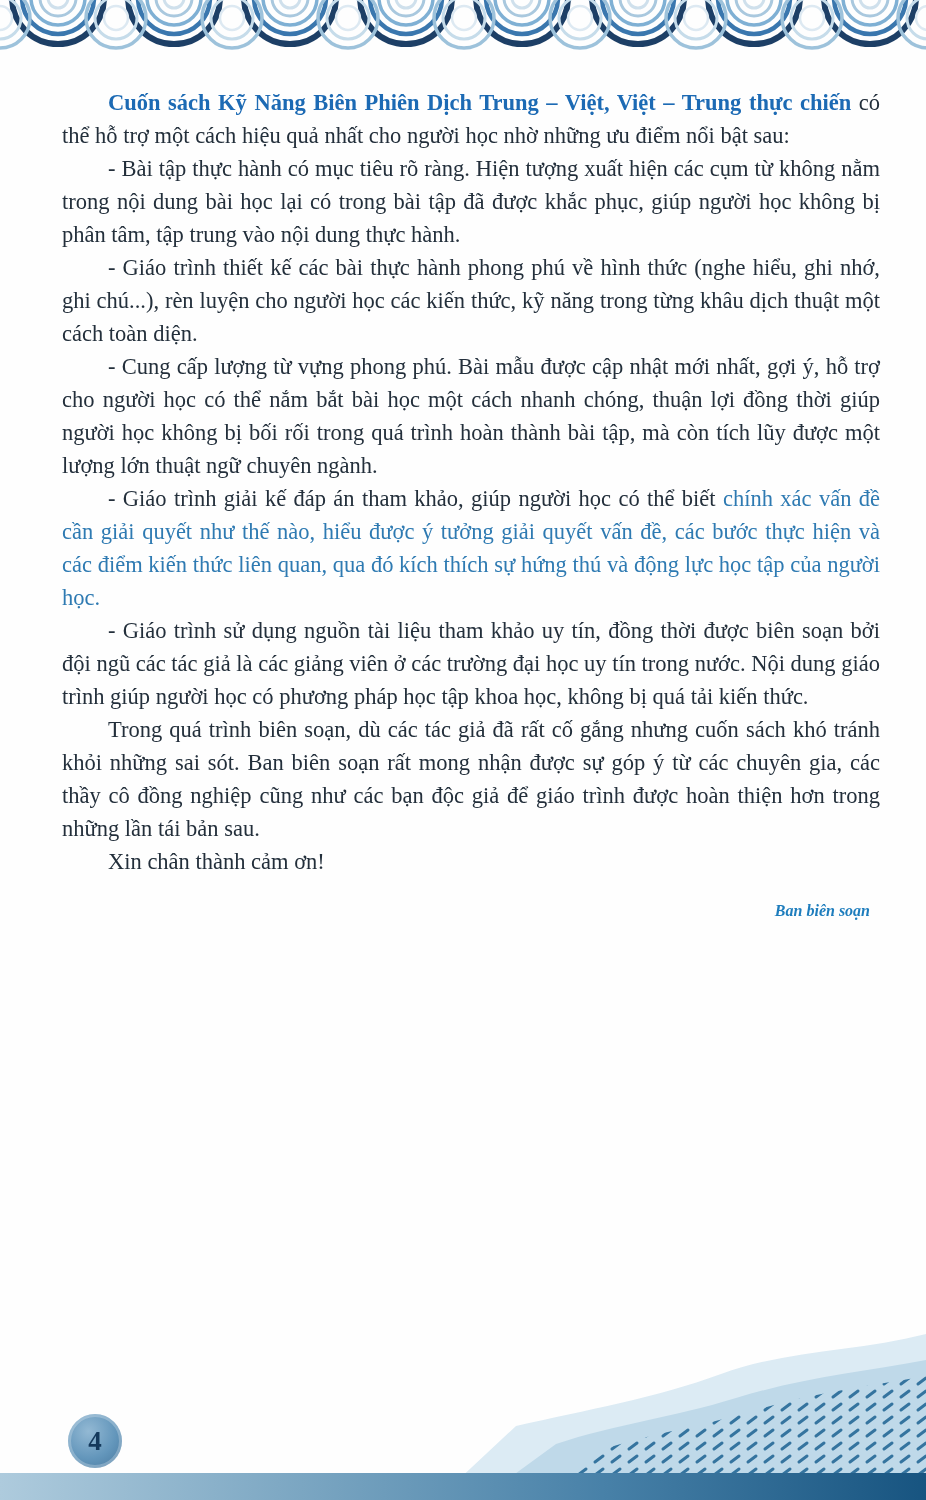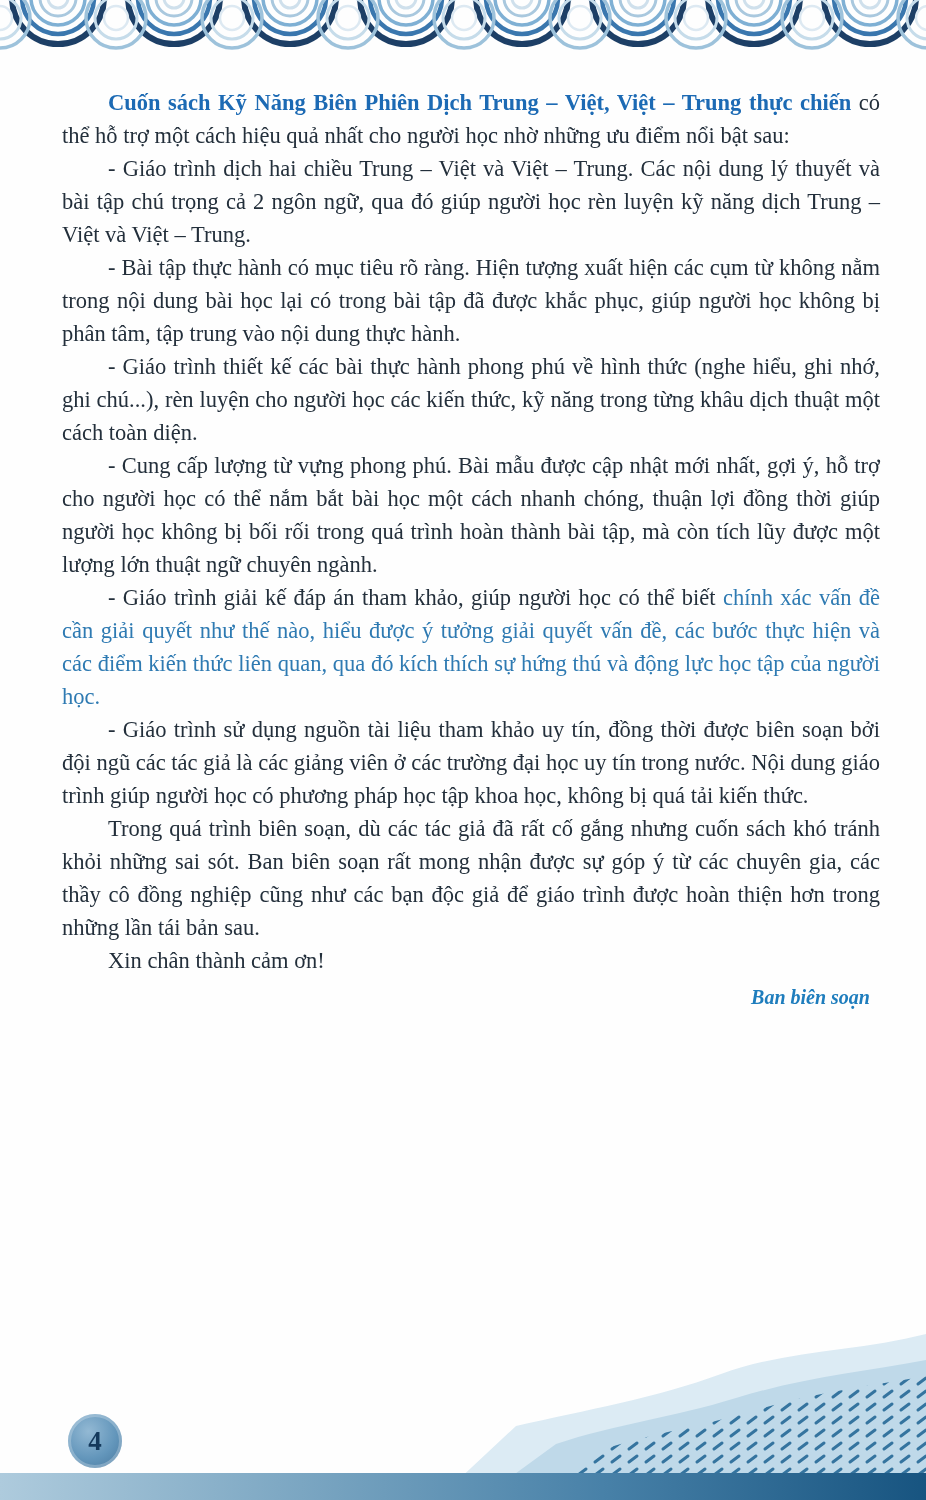"- Giáo trình dịch hai" p.para { html: <p>- Giáo trình dịch hai chiều Trung – Việt và Việt – Trung. Các nội dung lý thuyết và bài tập chú trọng cả 2 ngôn ngữ, qua đó giúp người học rèn luyện kỹ năng dịch Trung – Việt và Việt – Trung.</p> -> none }
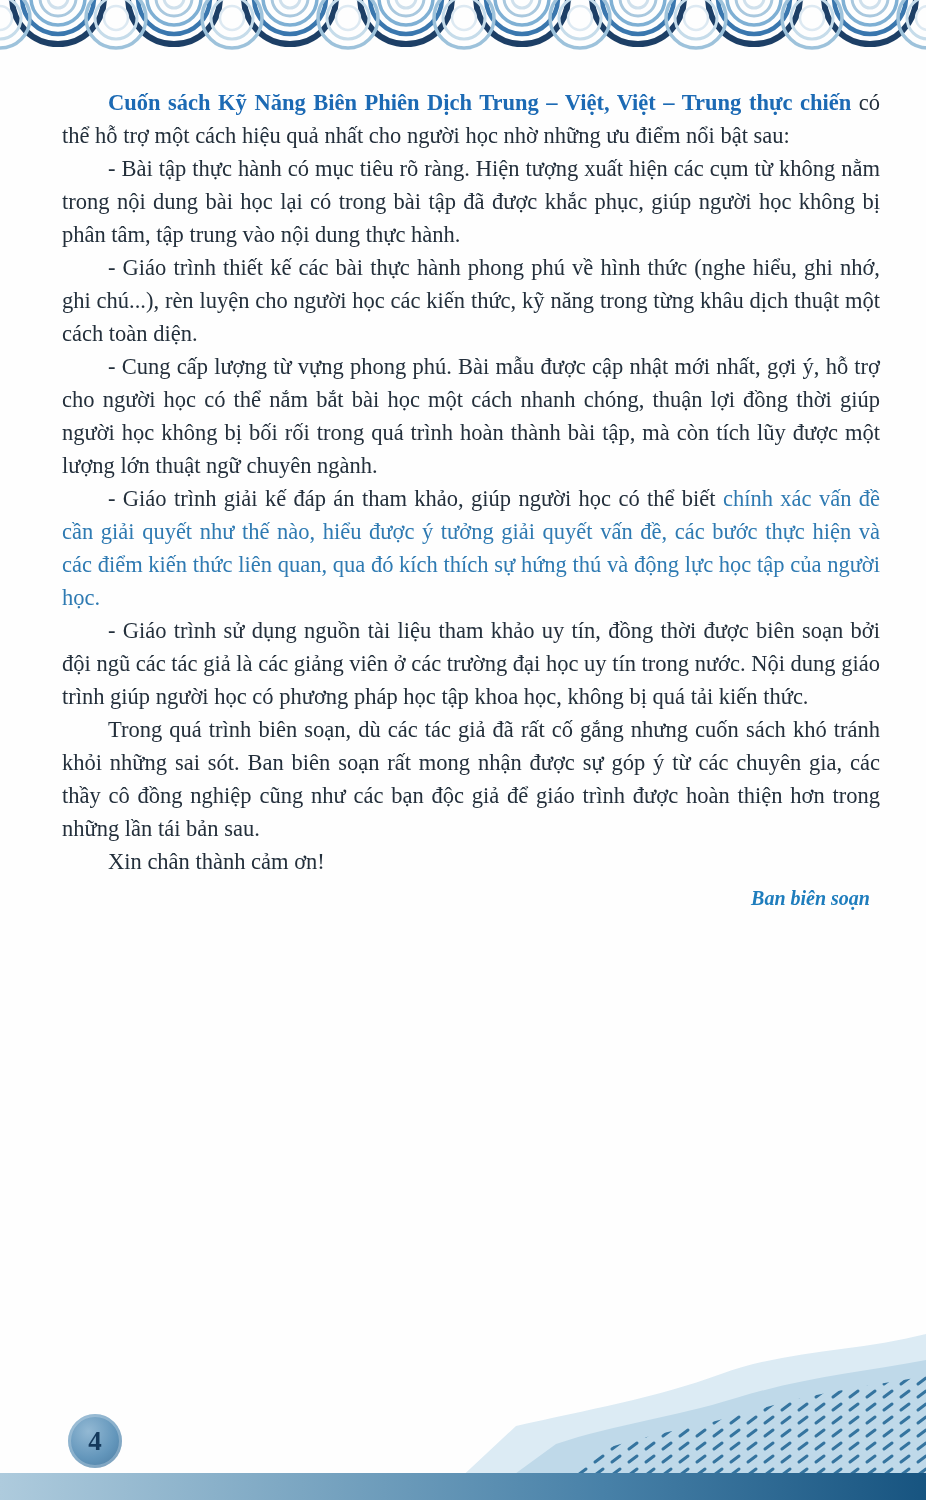"Ban biên soạn" p.signature { font-size: 20px -> 16px; margin-top: 4px -> 16px }
